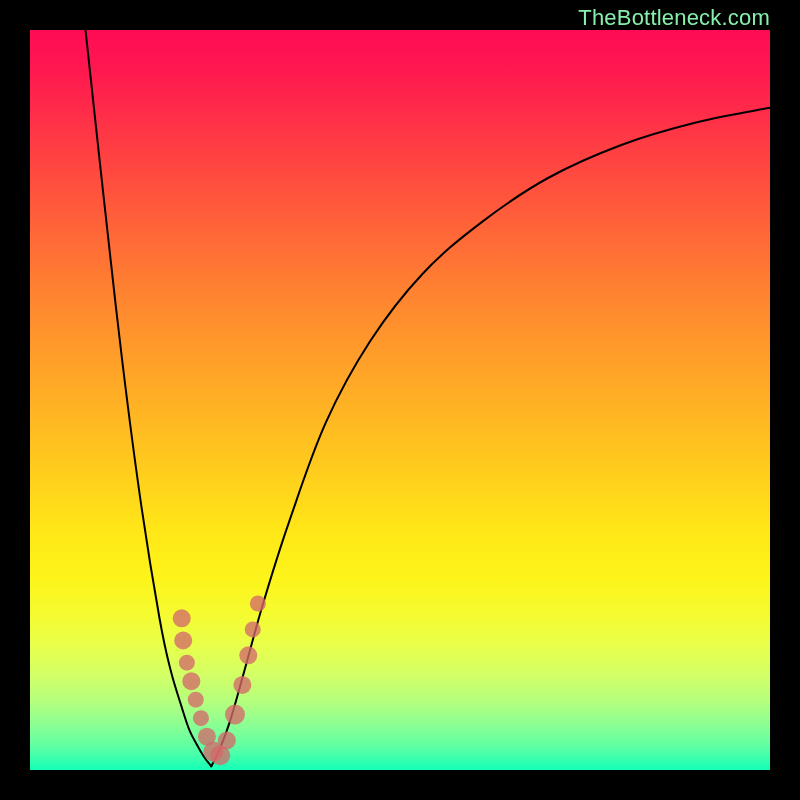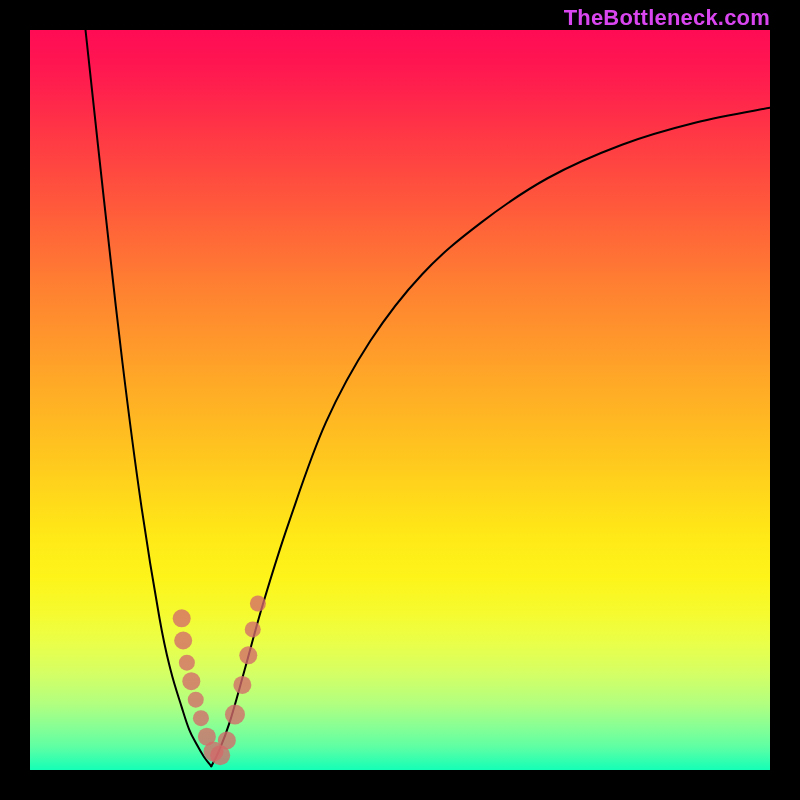"TheBottleneck.com" .watermark { color: #d946ef -> #86efac; font-weight: 700 -> 400 }
